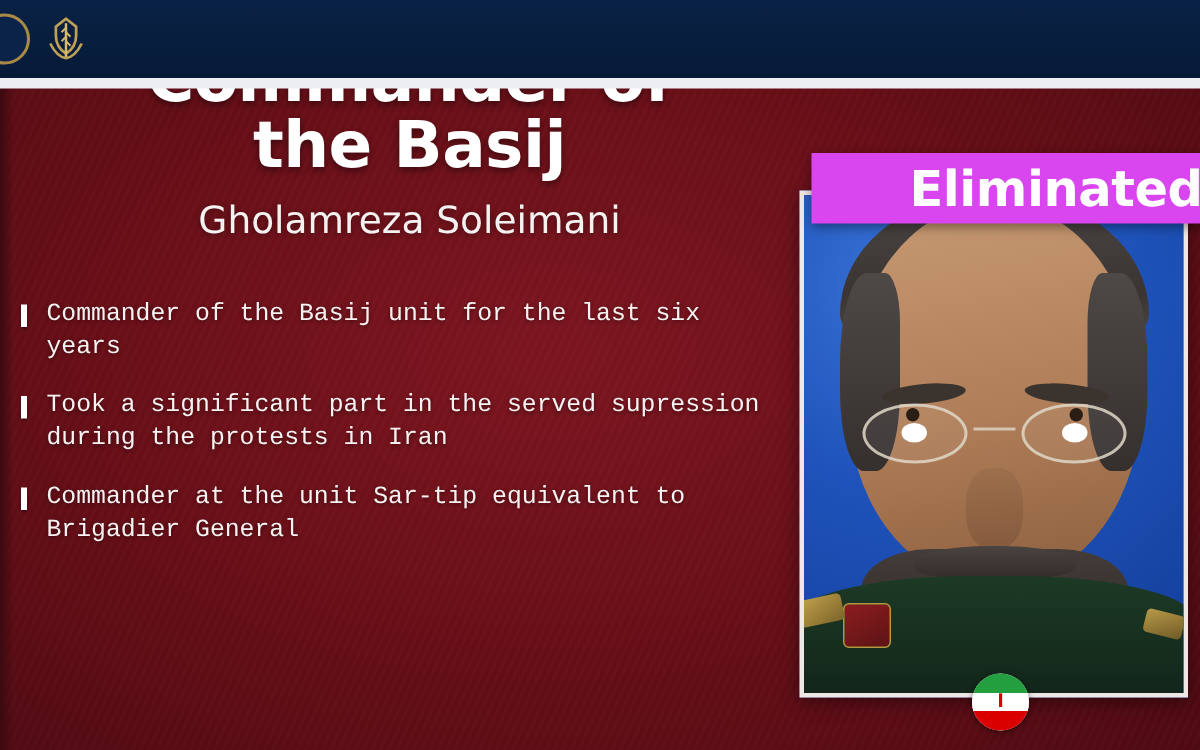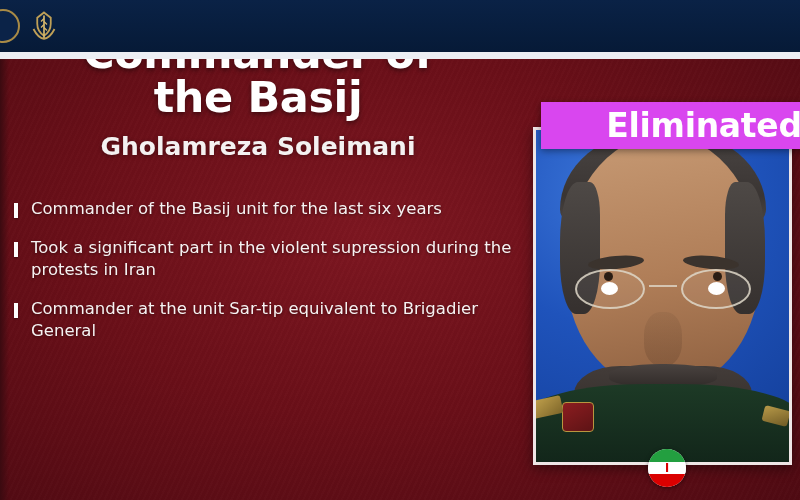"the Basij" .title-block { left: 18px -> 33px }
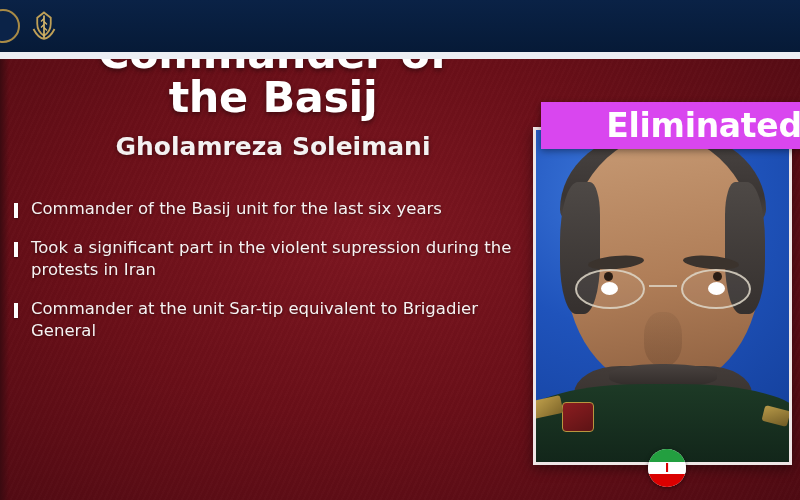"Gholamreza Soleimani" .title-sub { font-weight: 700 -> 400 }
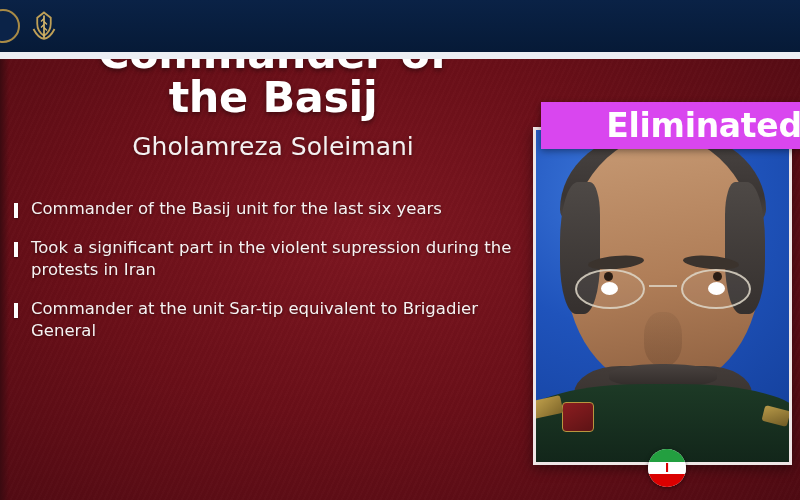"Commander of the Basij unit" .bullet-item { font-family: none -> Liberation Mono, monospace }
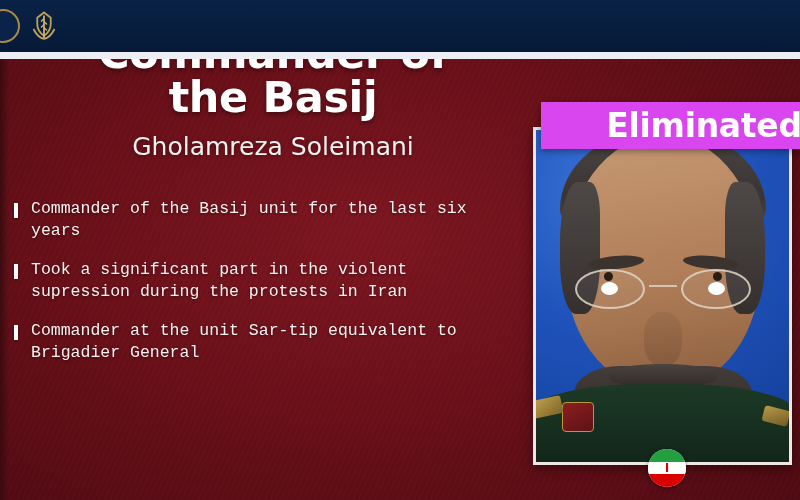"Took a significant part in" div.bullet-text { text: violent -> served }
